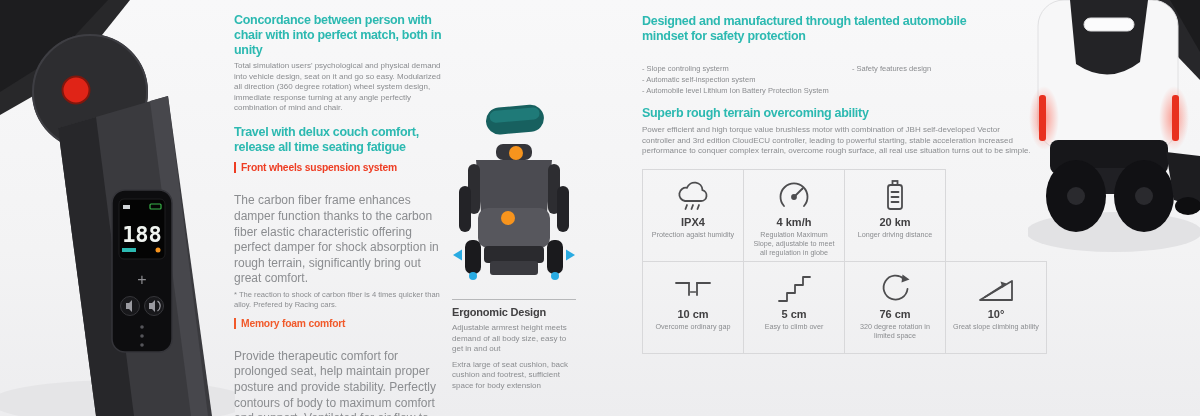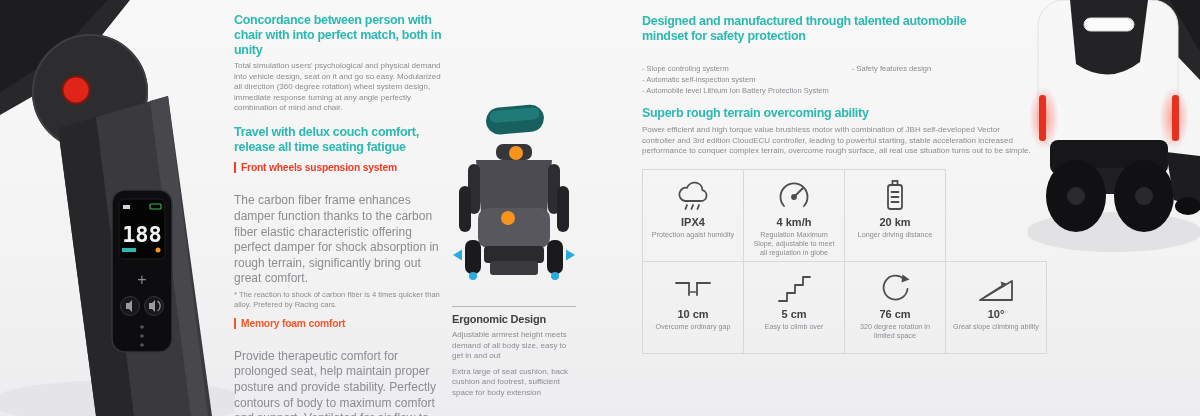"Ergonomic Design" .ergo { margin-top: 12px -> 5px }
